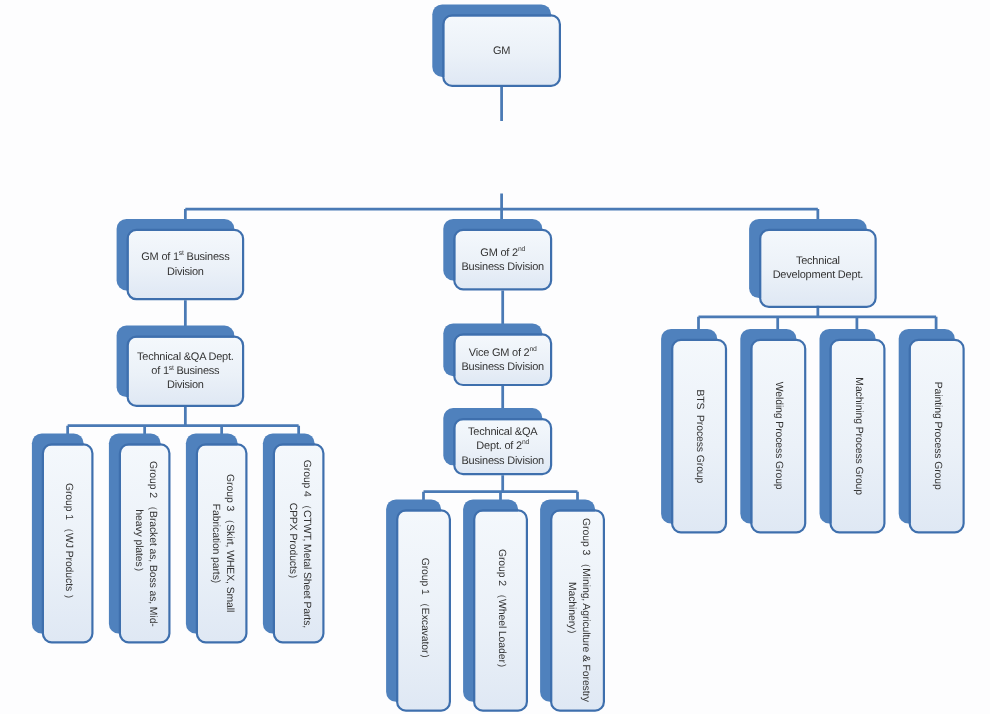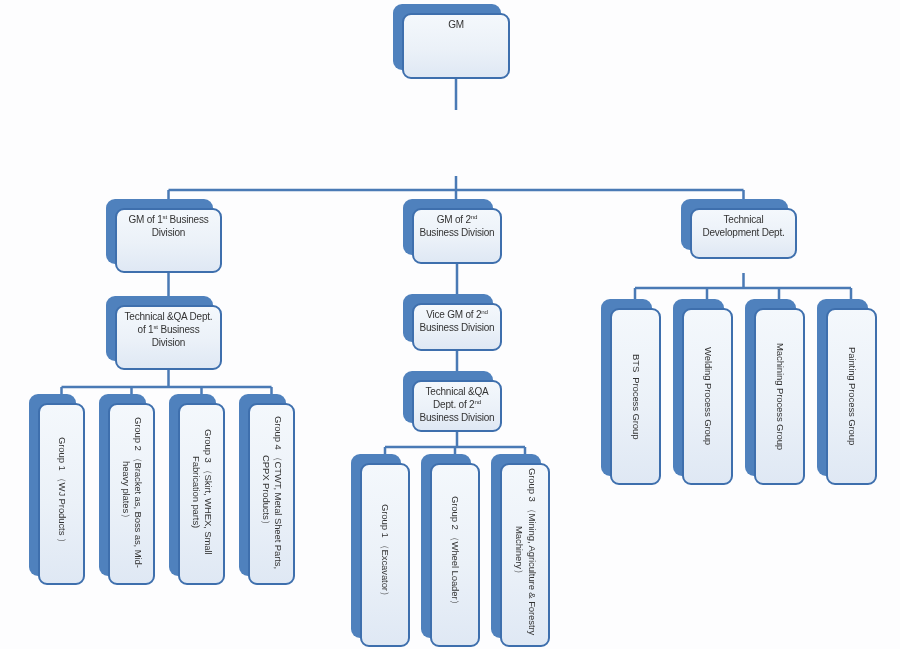"GM" .face { align-items: none -> center }
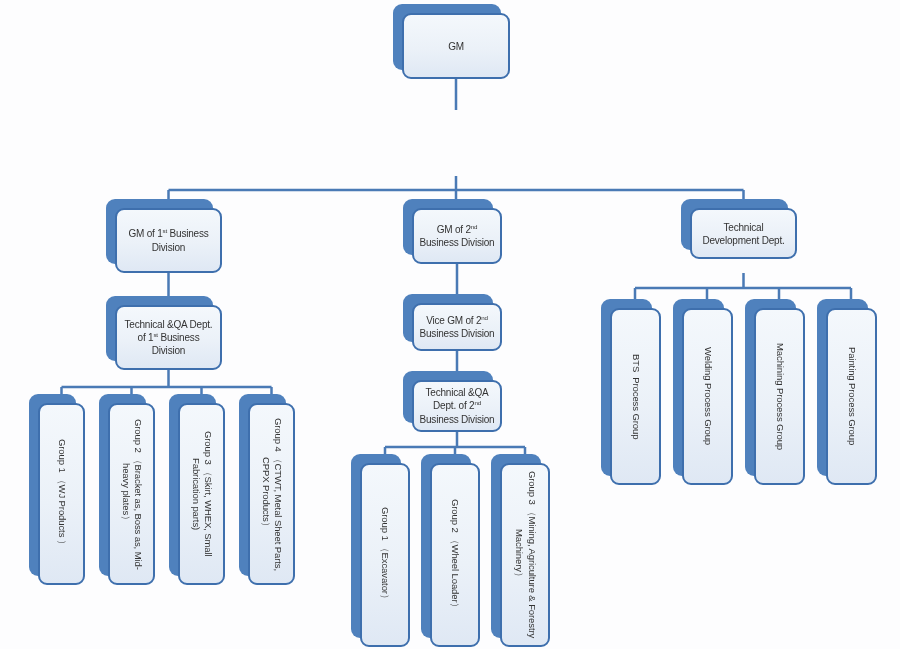"Technical Development Dept." div.node { height: 51px -> 72px }
